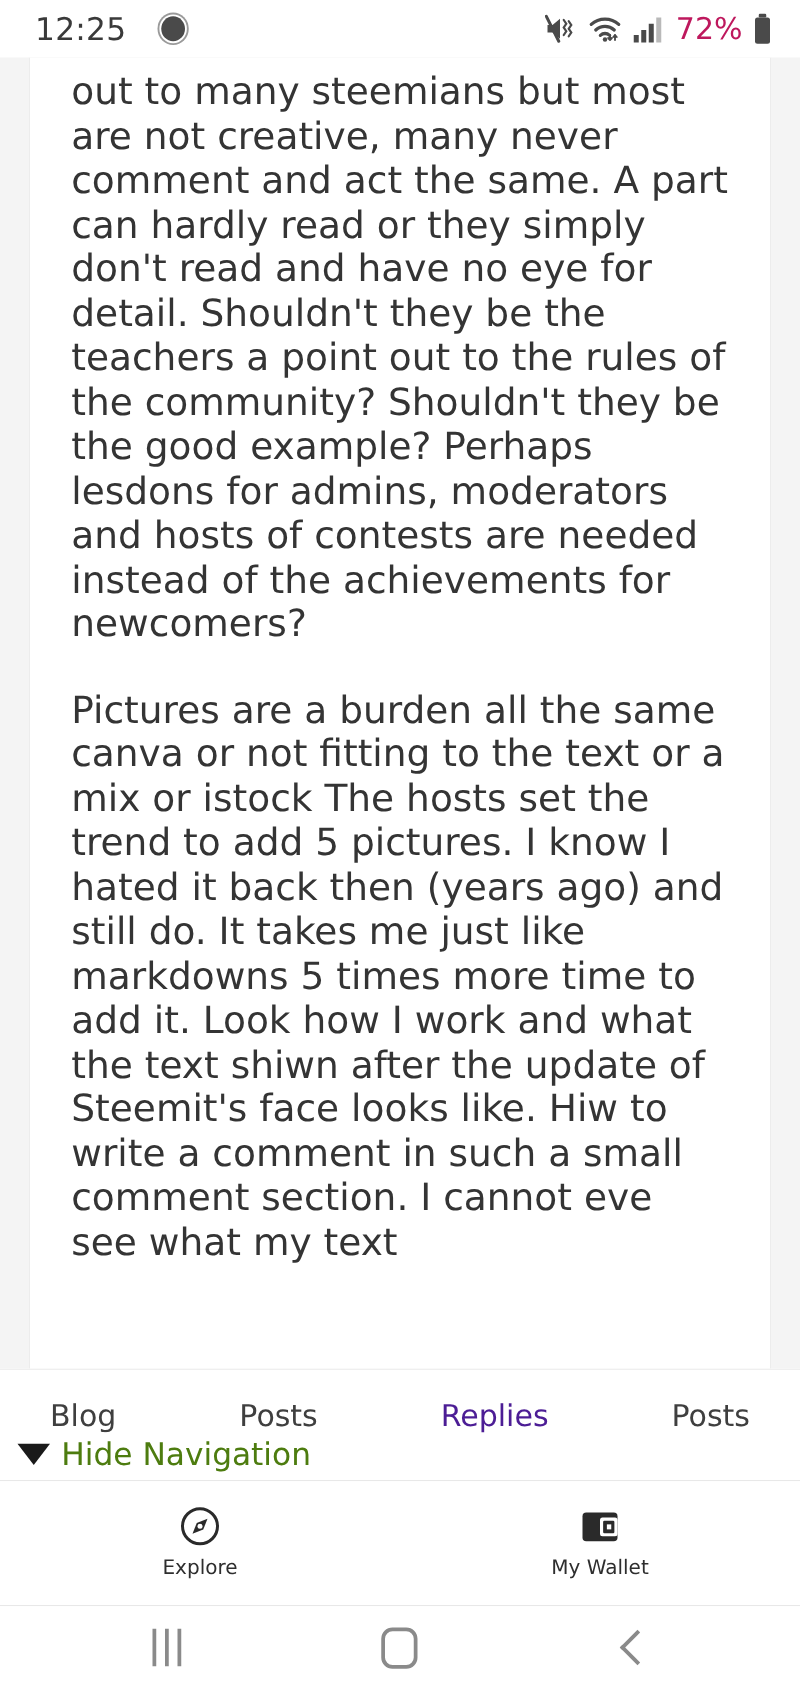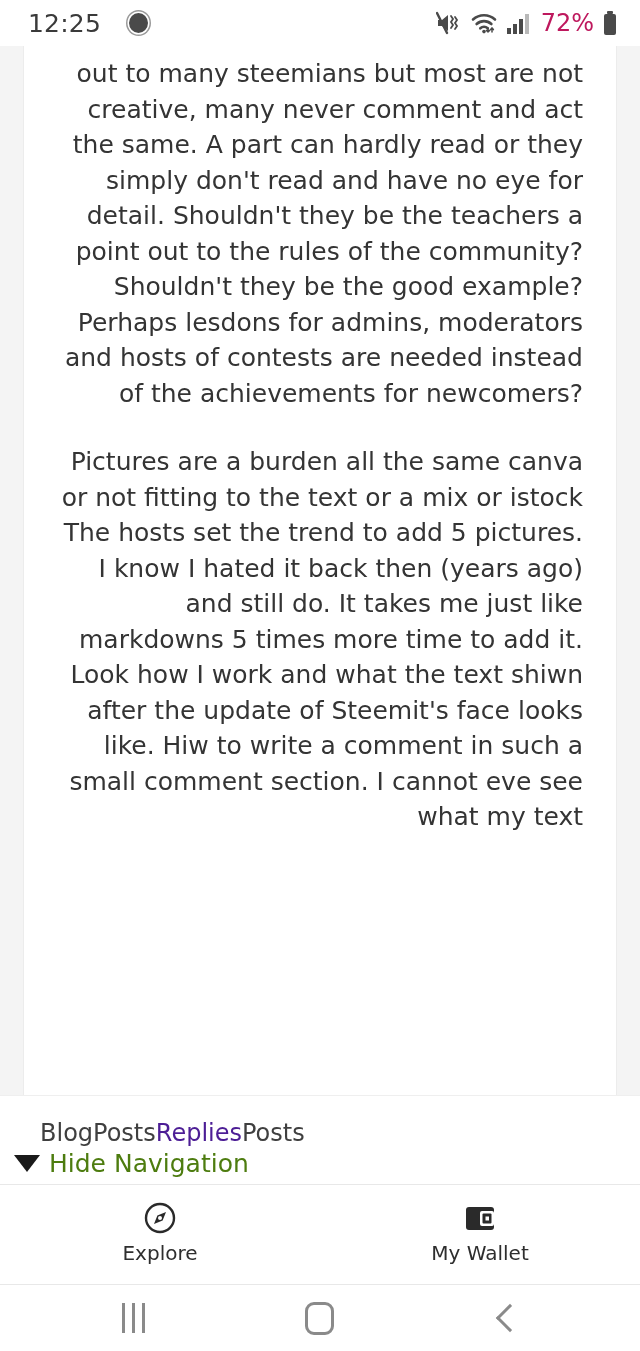"out to many steemians but" .post-body p { font-size: 25px -> 30px; text-align: right -> none }
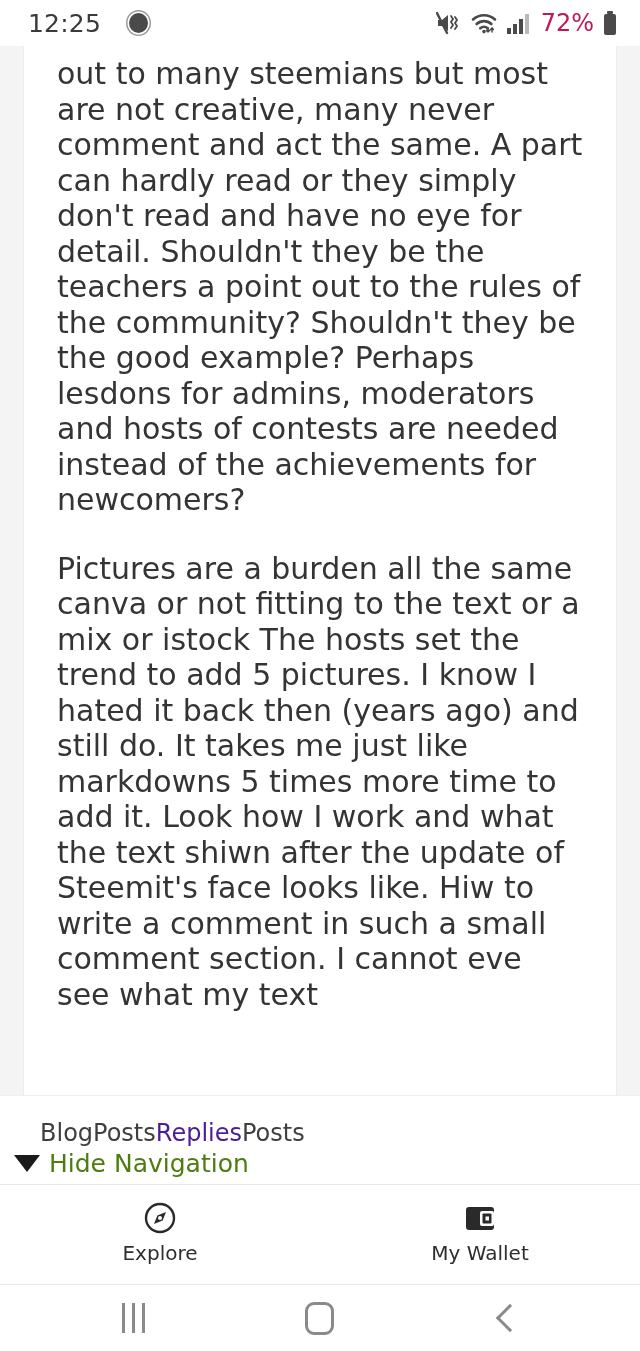"Blog" .tab-strip { justify-content: none -> space-between }
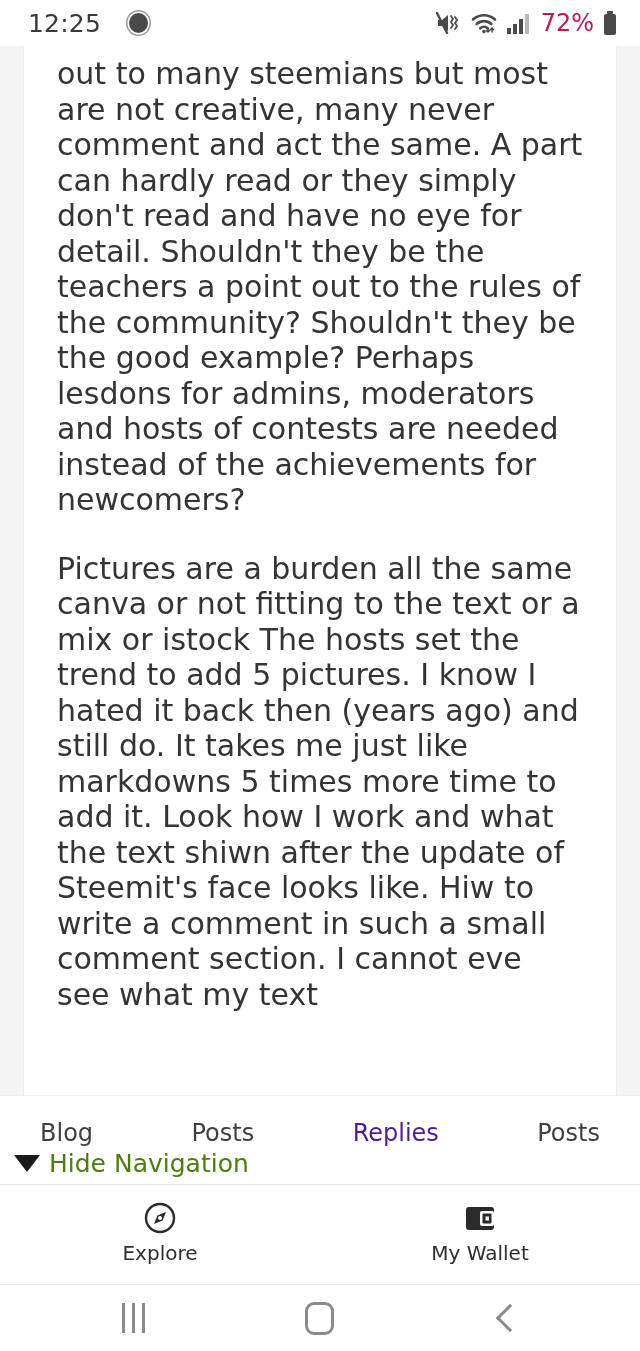"Explore" .nav-btn .nav-label { font-size: 20px -> 16px }
